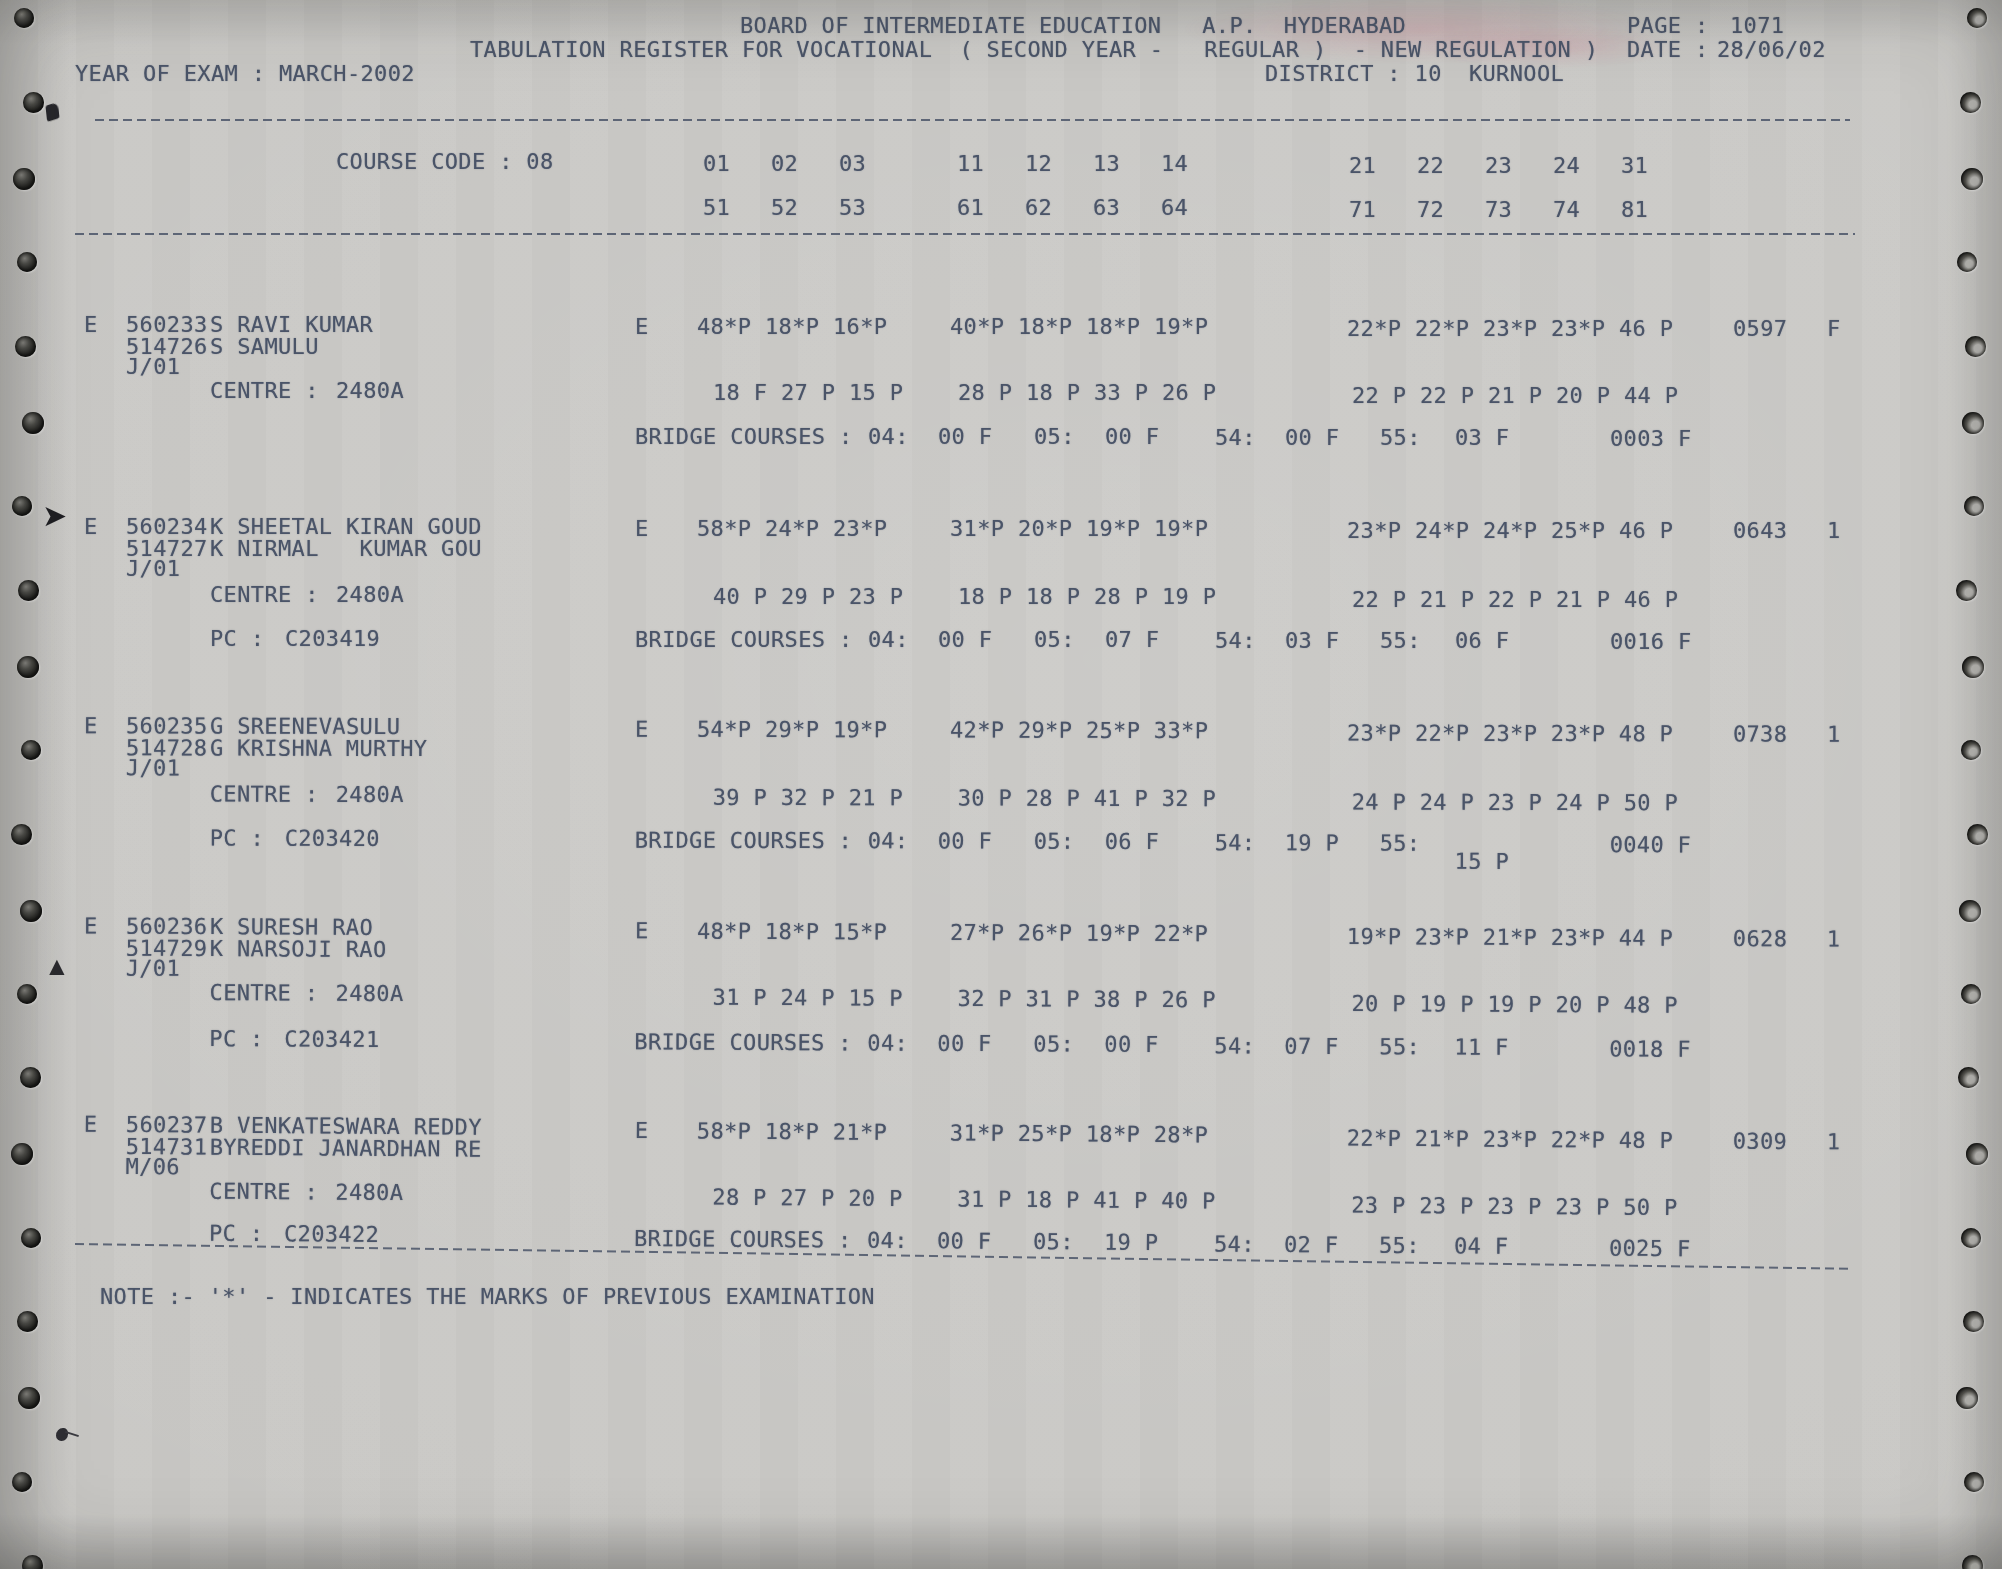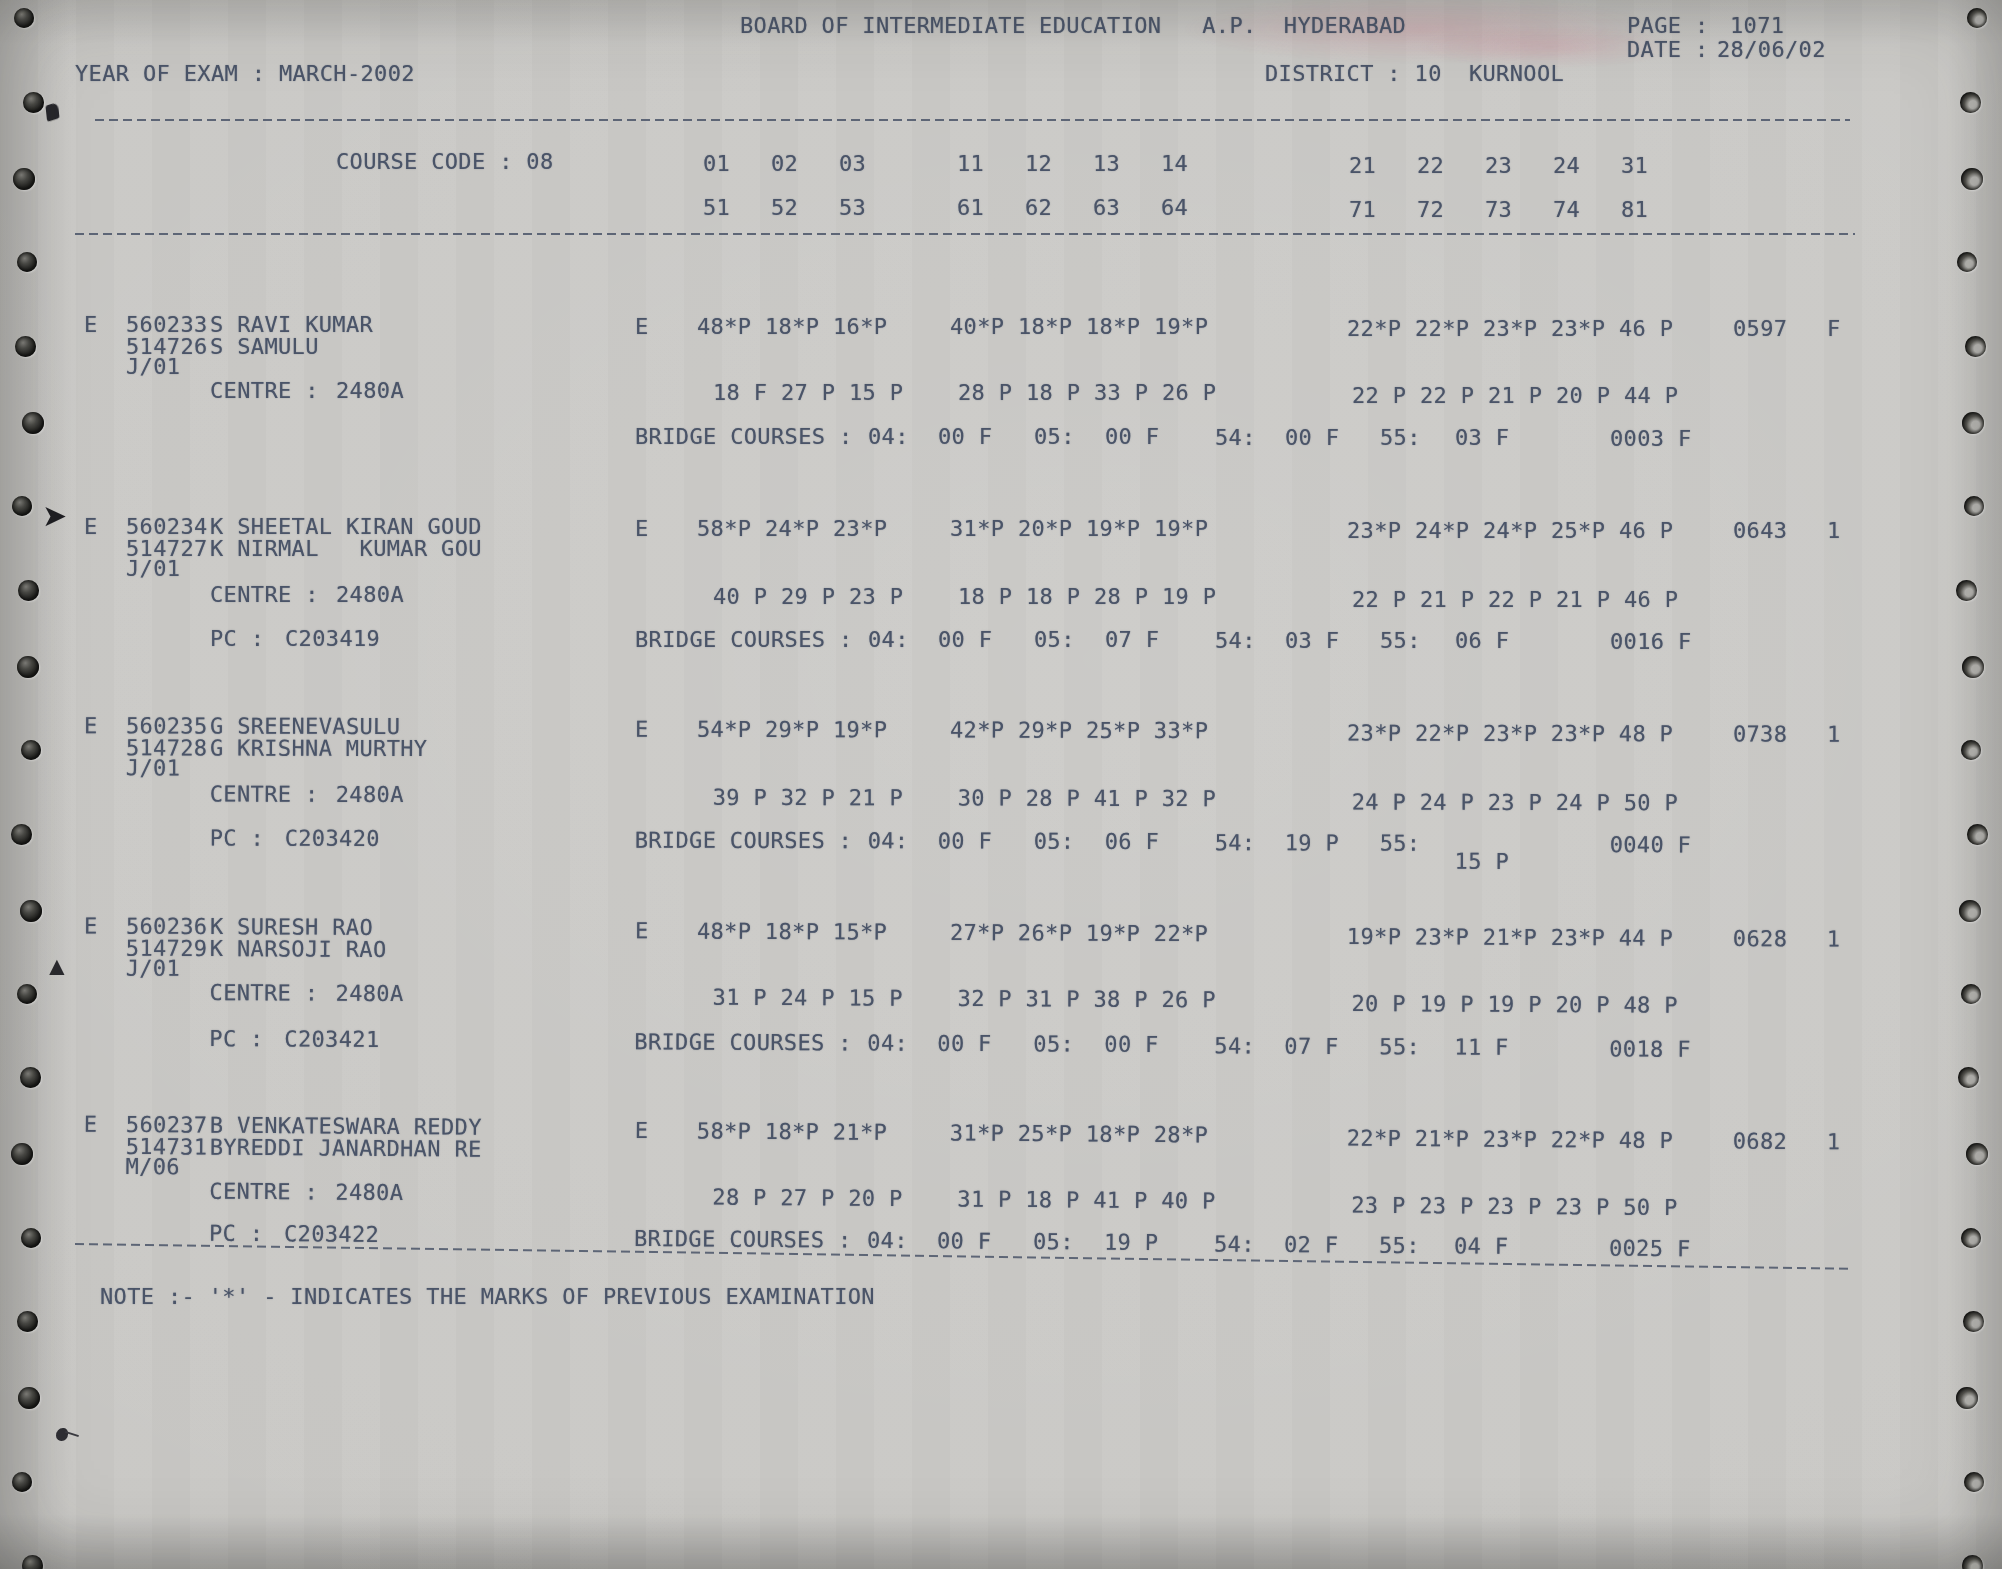"TABULATION REGISTER FOR VOCATIONAL (" span.t { html: none -> <span>TABULATION REGISTER FOR VOCATIONAL ( SECOND YEAR - REGULAR ) - NEW REGULATION )</span> }
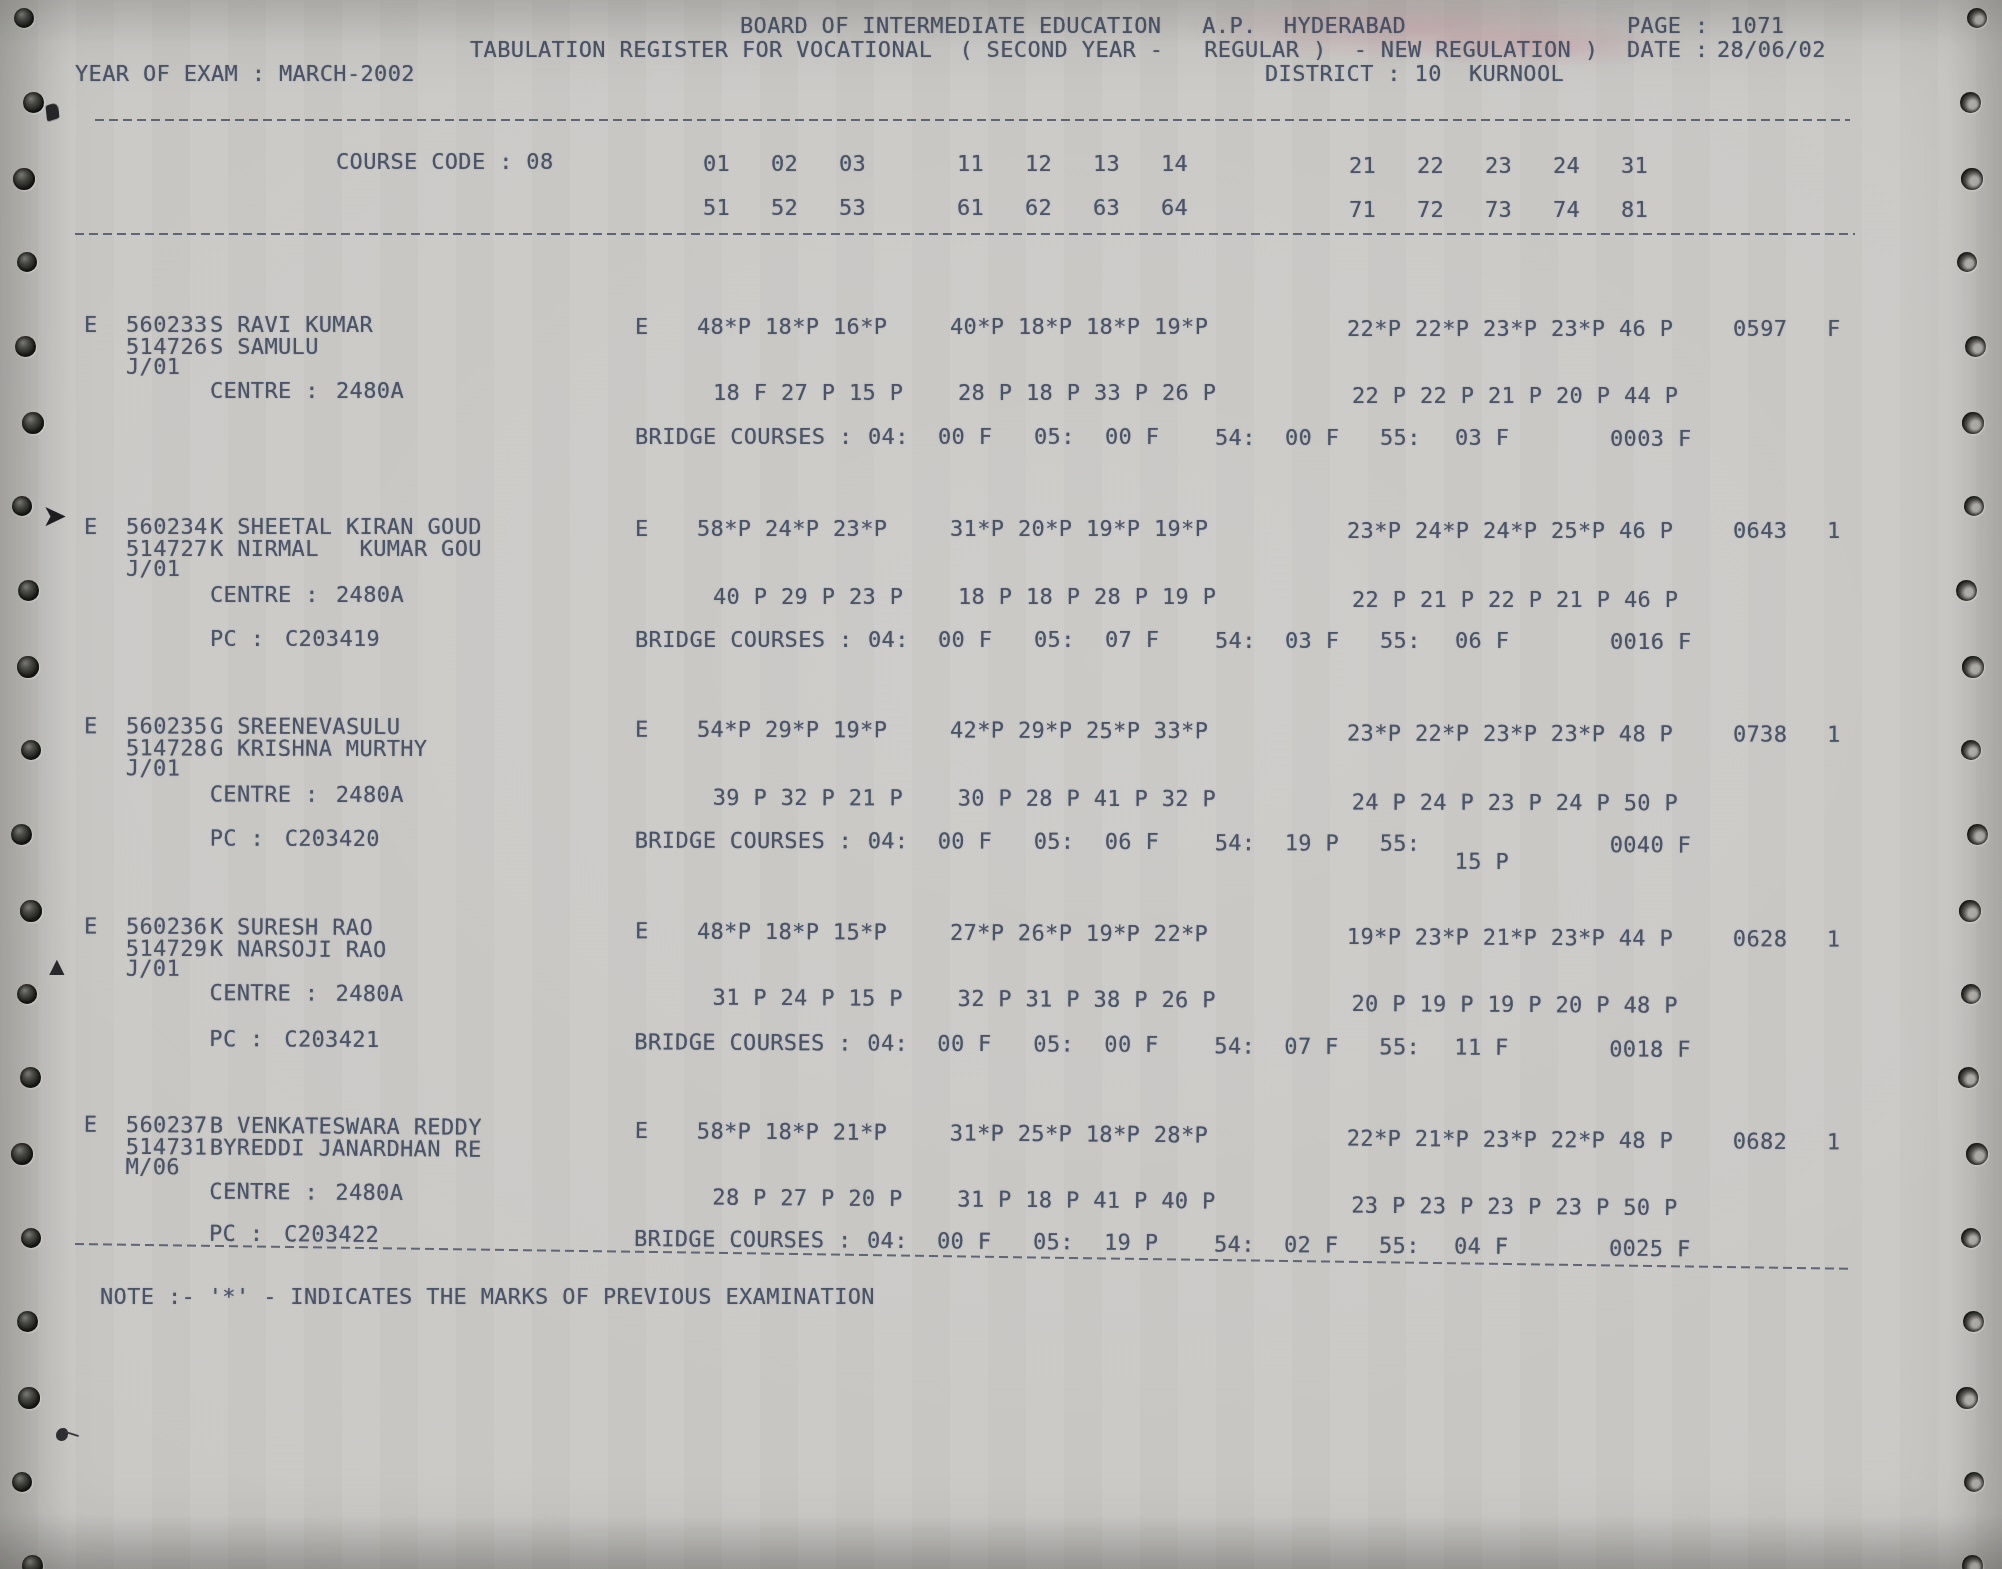"0682" span.t { text: 0682 -> 0309 }
